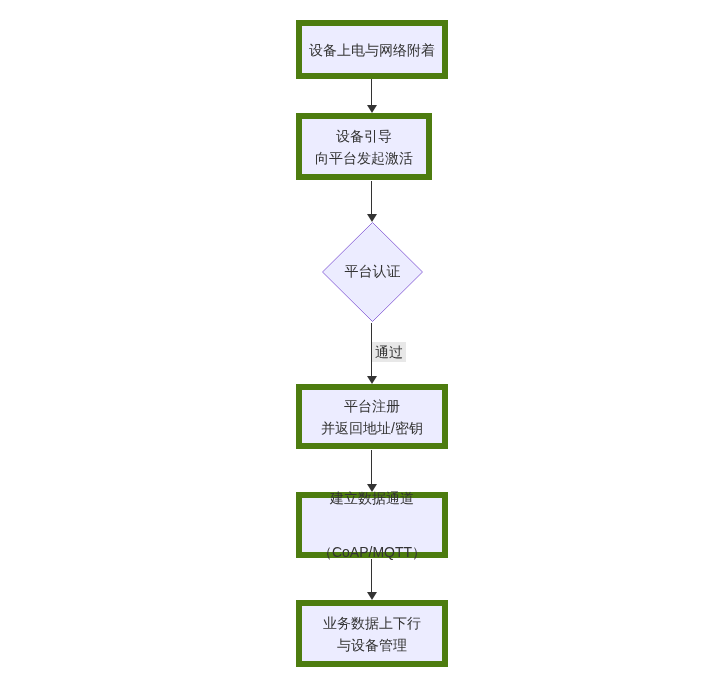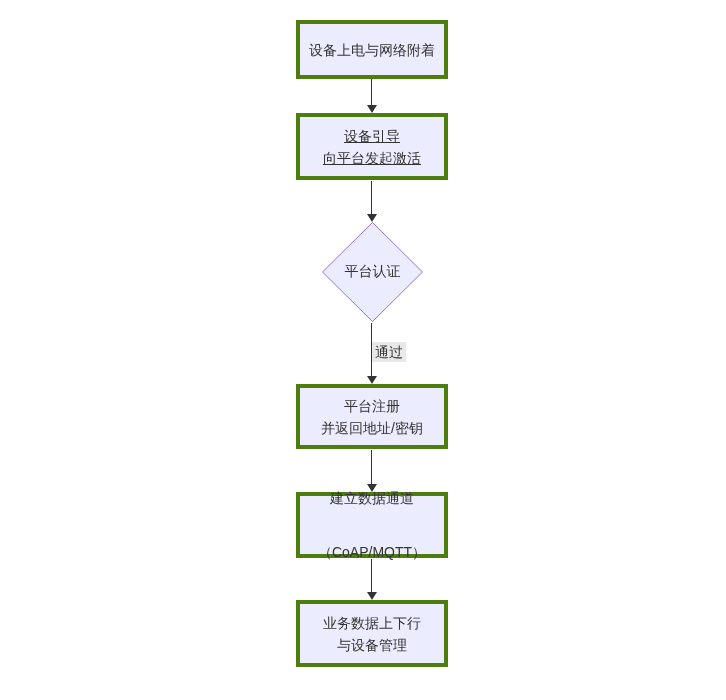"设备上电与网络附着" .node { border: 4px solid #4d7c0f -> 6px solid #4d7c0f }
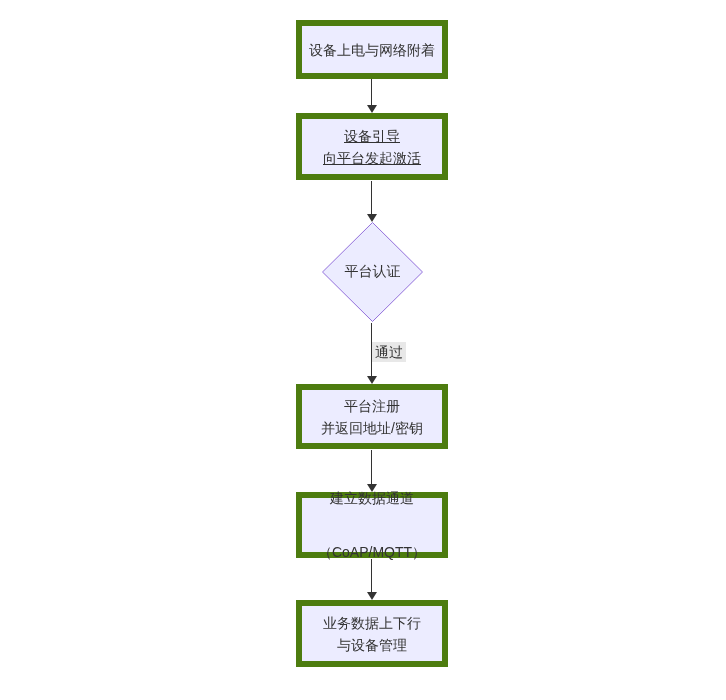"设备引导" .n2 { text-decoration: underline -> none; width: 152px -> 136px }
